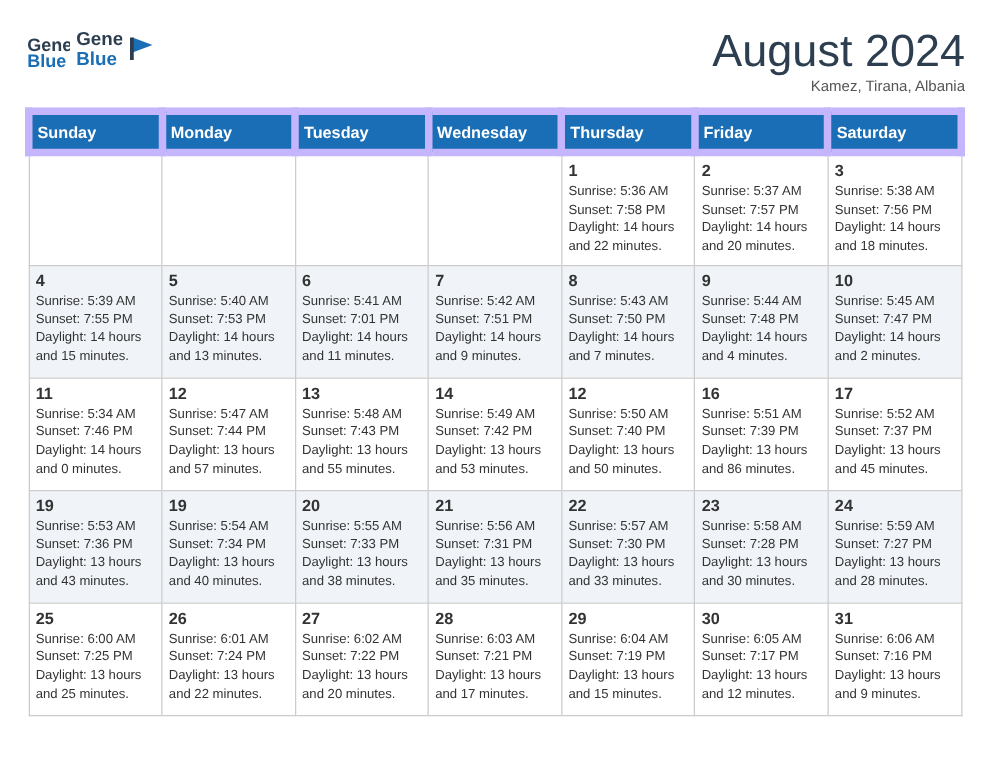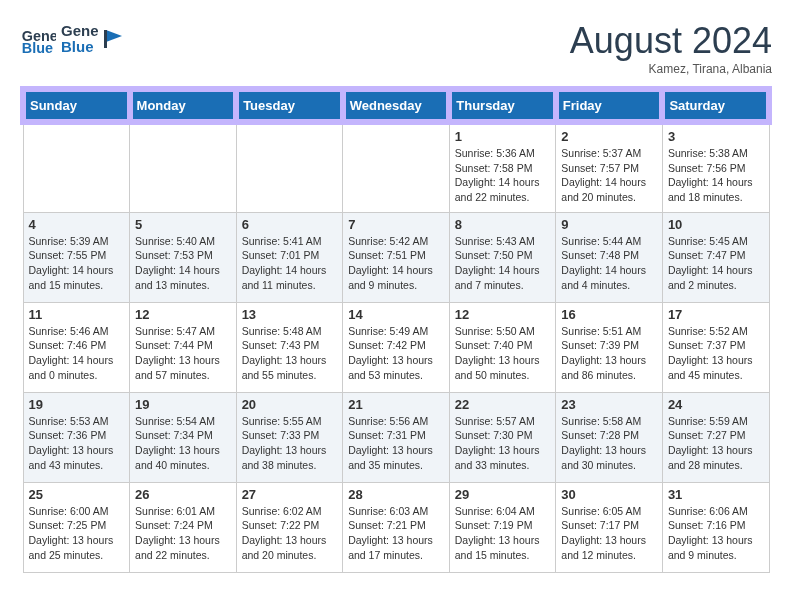"Sunrise: 5:46 AM" div.cell-content { text: 5:46 -> 5:34 }
